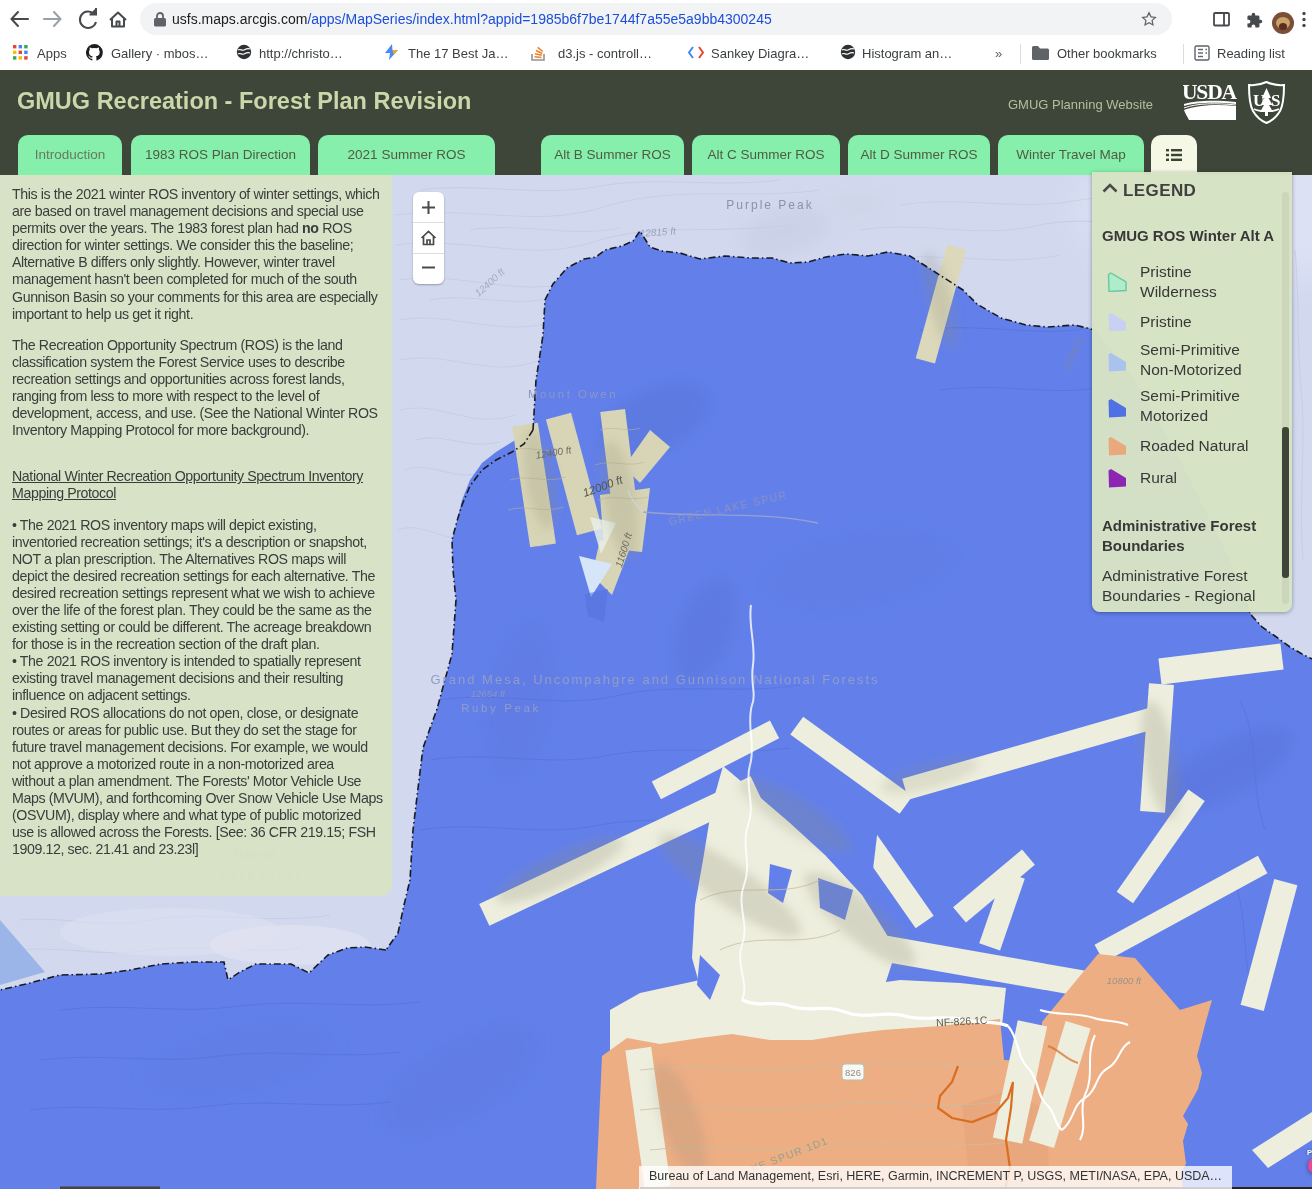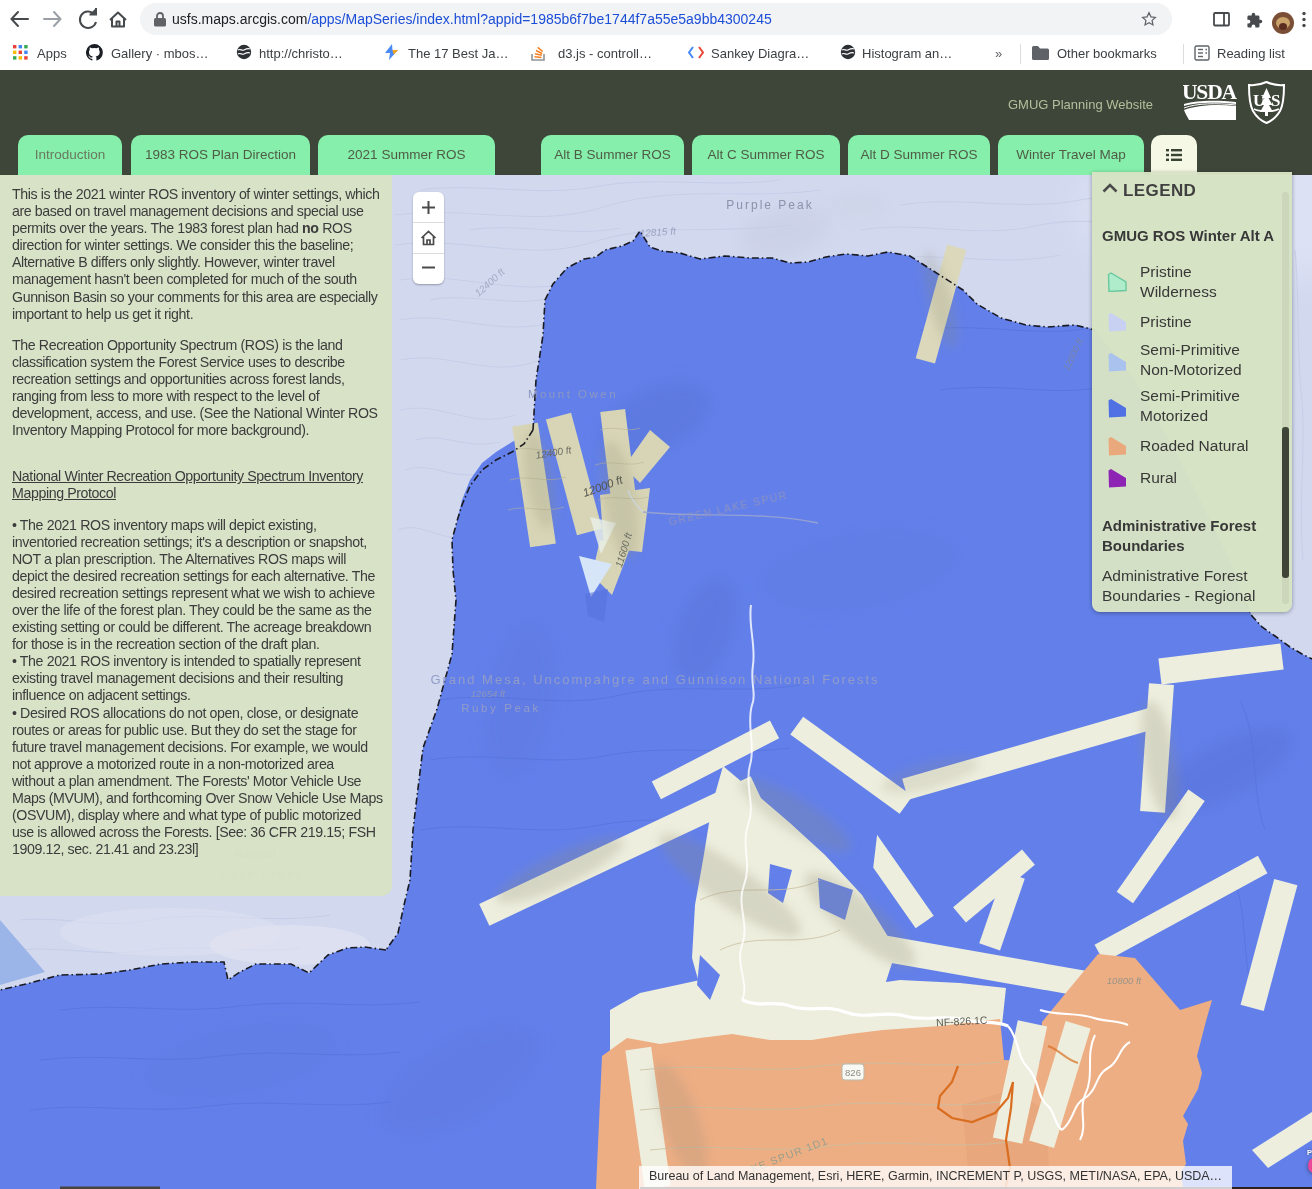"GMUG Recreation - Forest Plan" div { html: none -> <div>GMUG Recreation - Forest Plan Revision</div> }
